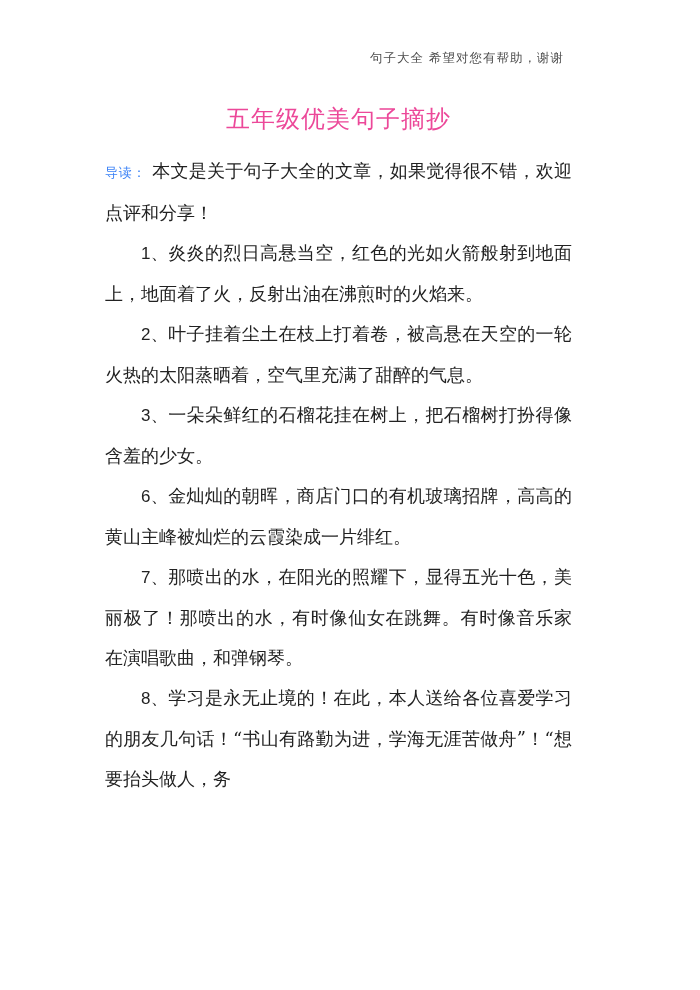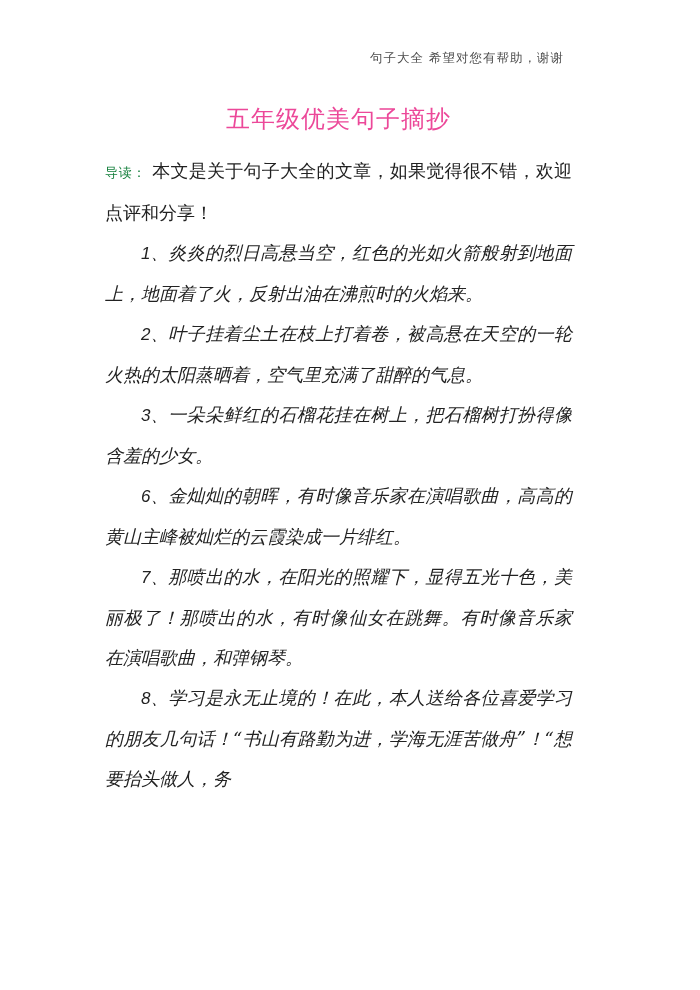"导读：" .intro-label { color: #15803d -> #3b82f6 }
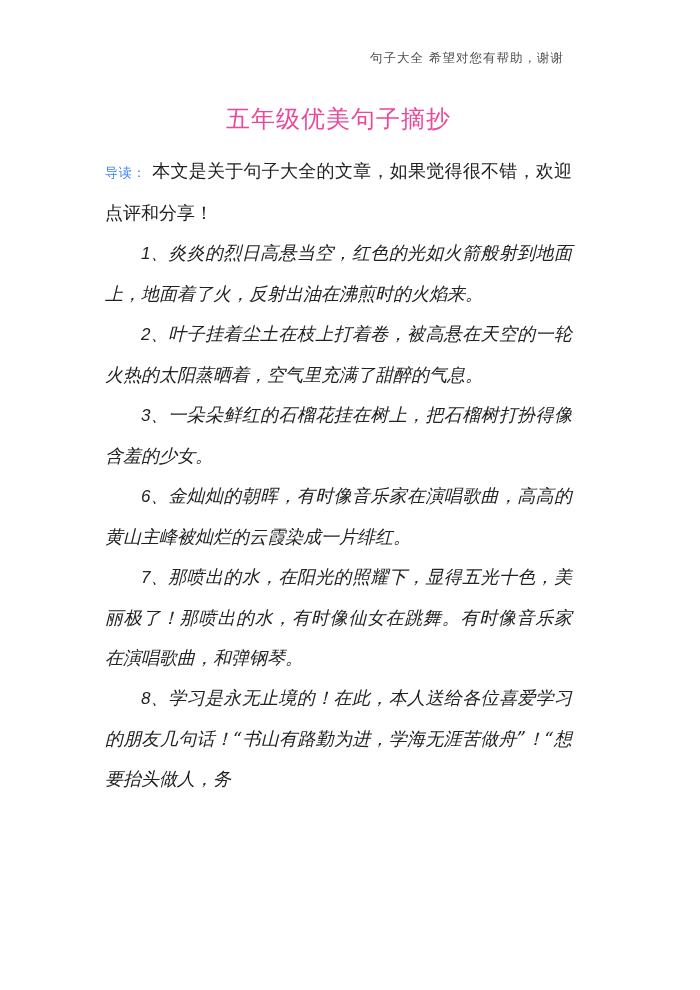"1、炎炎的烈日高悬当空，红色的光如火箭般射到地面上，地面着了火，反射出油在沸煎时" p.item { font-style: italic -> none }
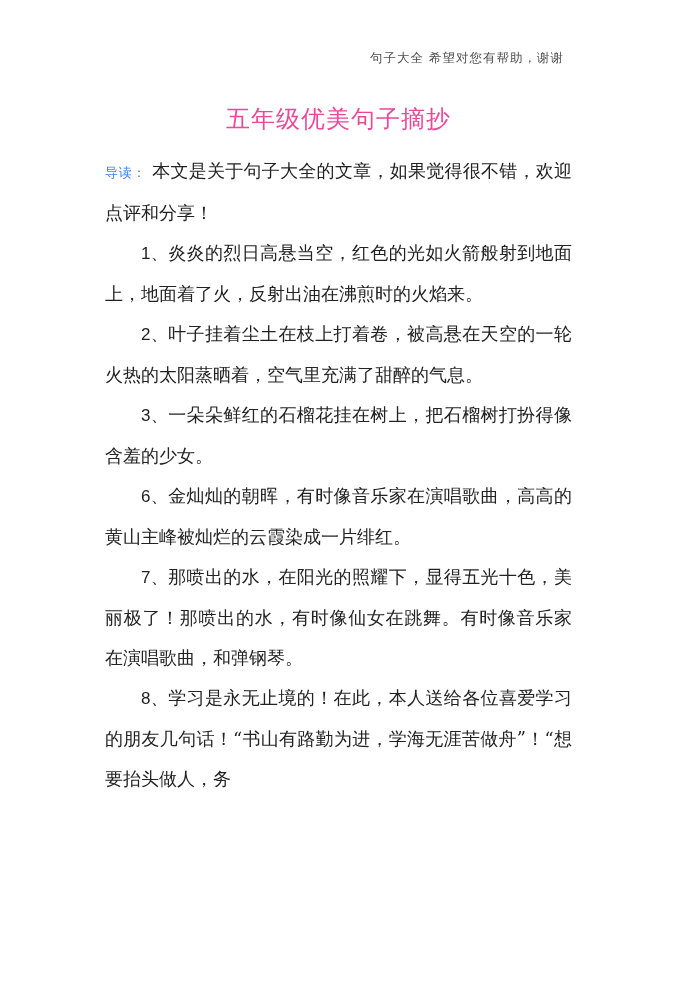"金灿灿的朝晖，有时像音乐家在演唱歌曲，高高的黄山主峰被灿烂的云霞染成一片绯红。" span { text: 有时像音乐家在演唱歌曲 -> 商店门口的有机玻璃招牌 }
